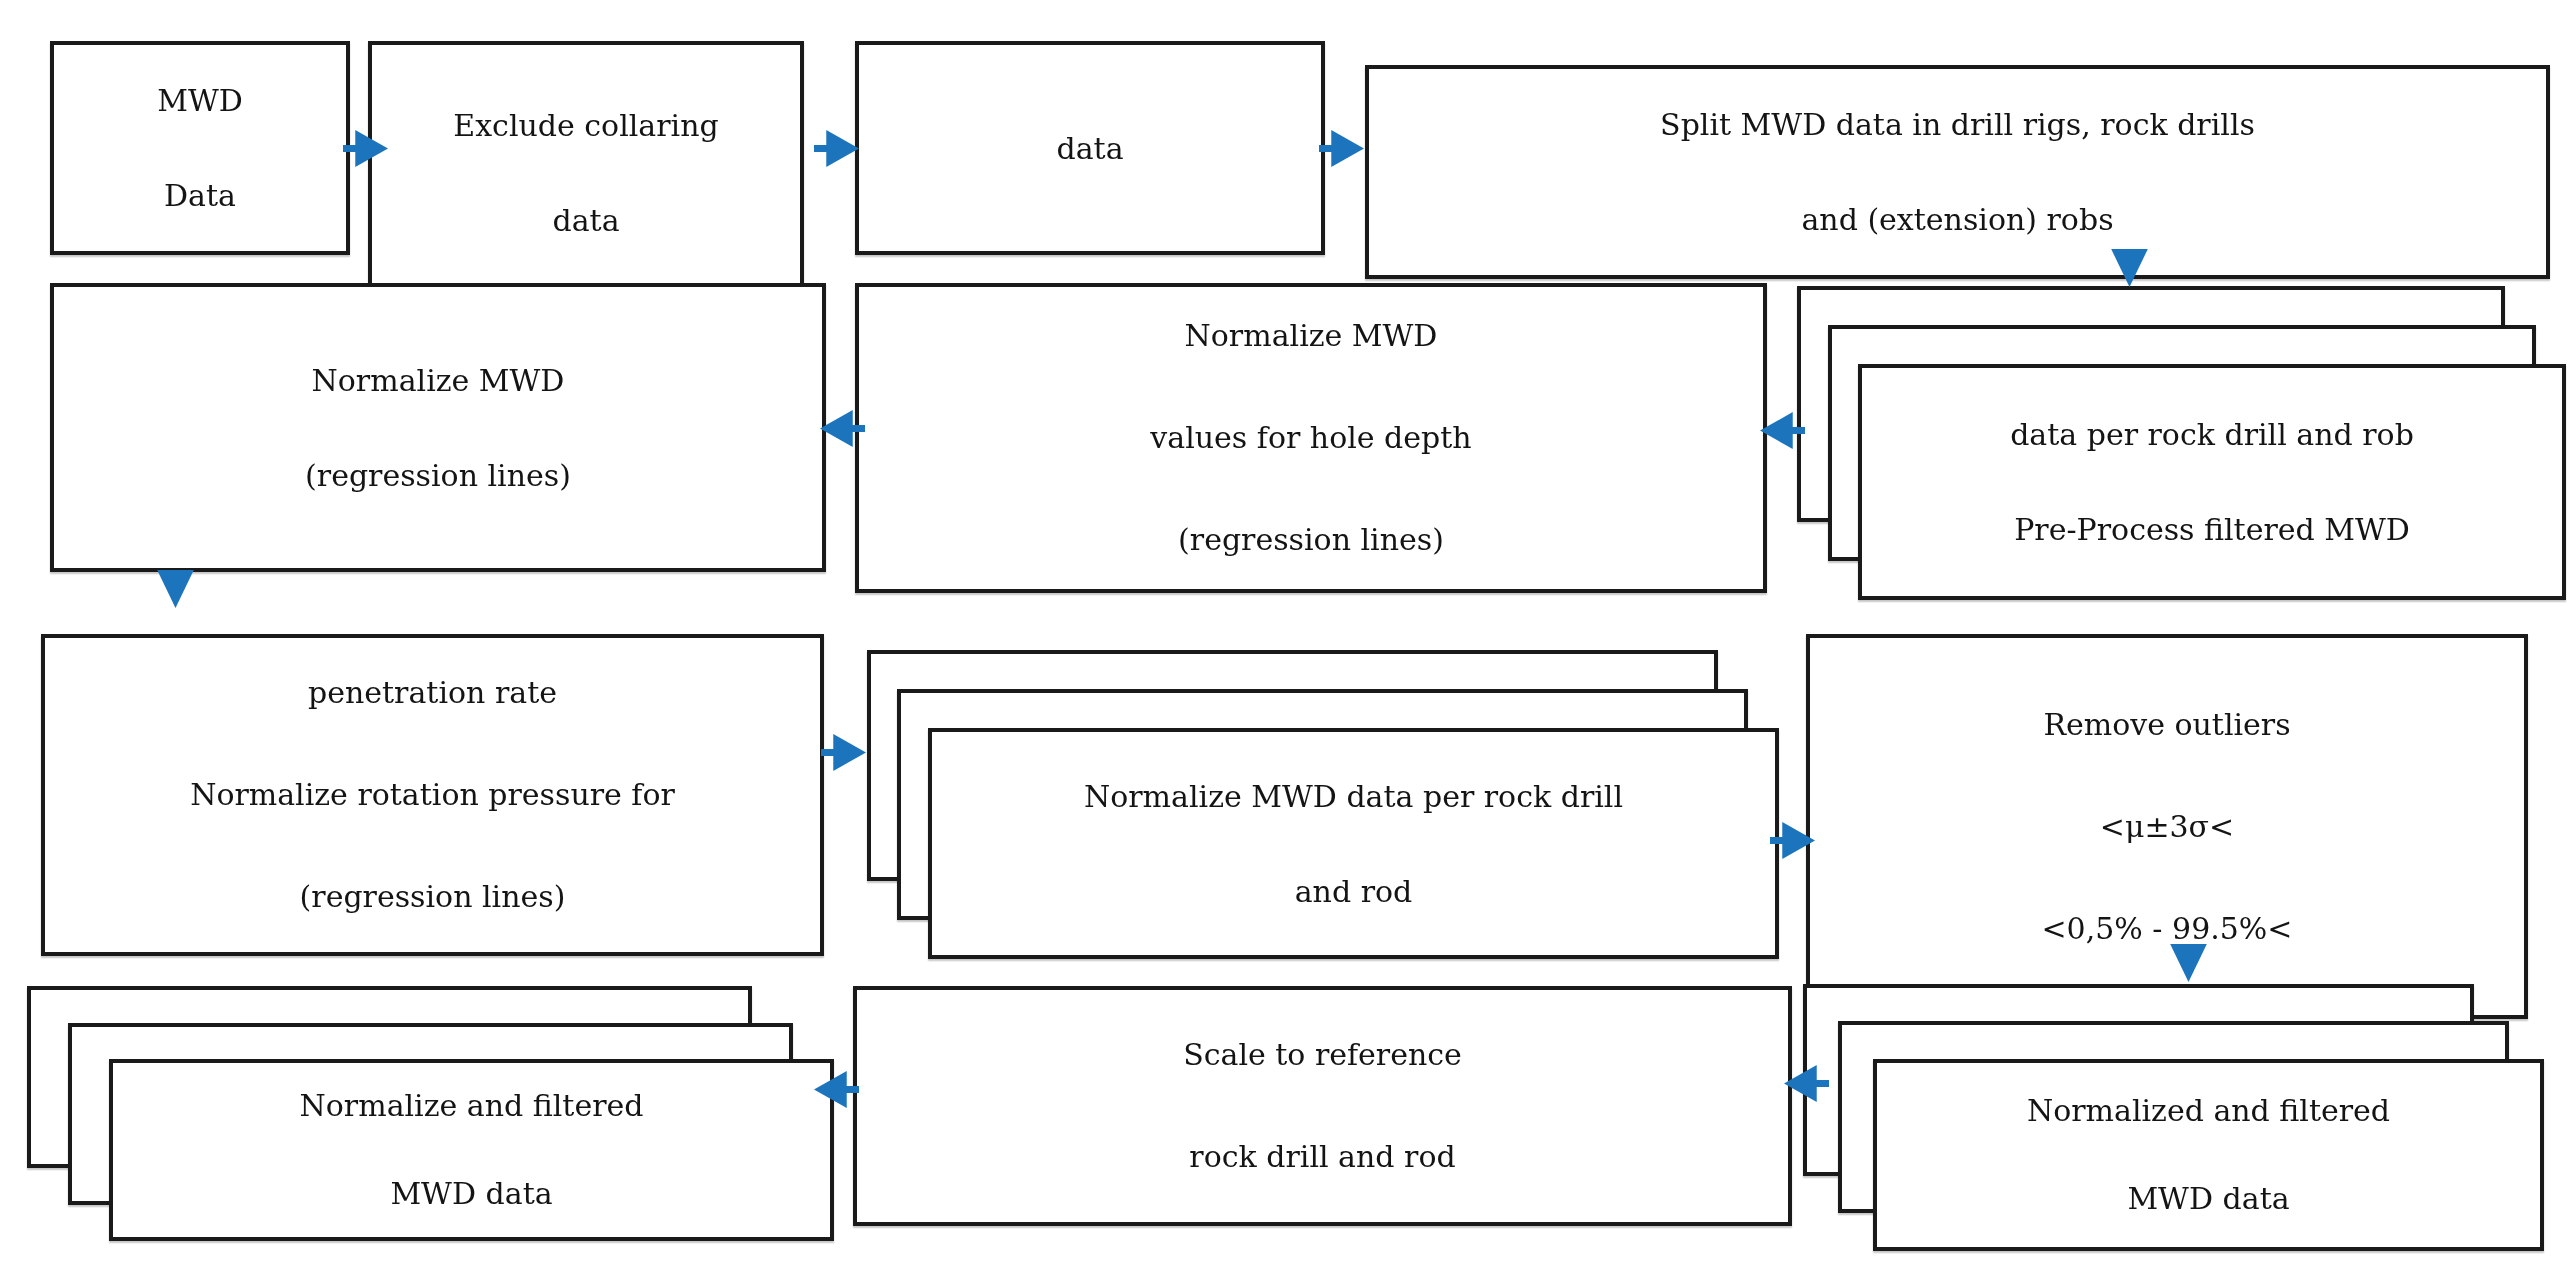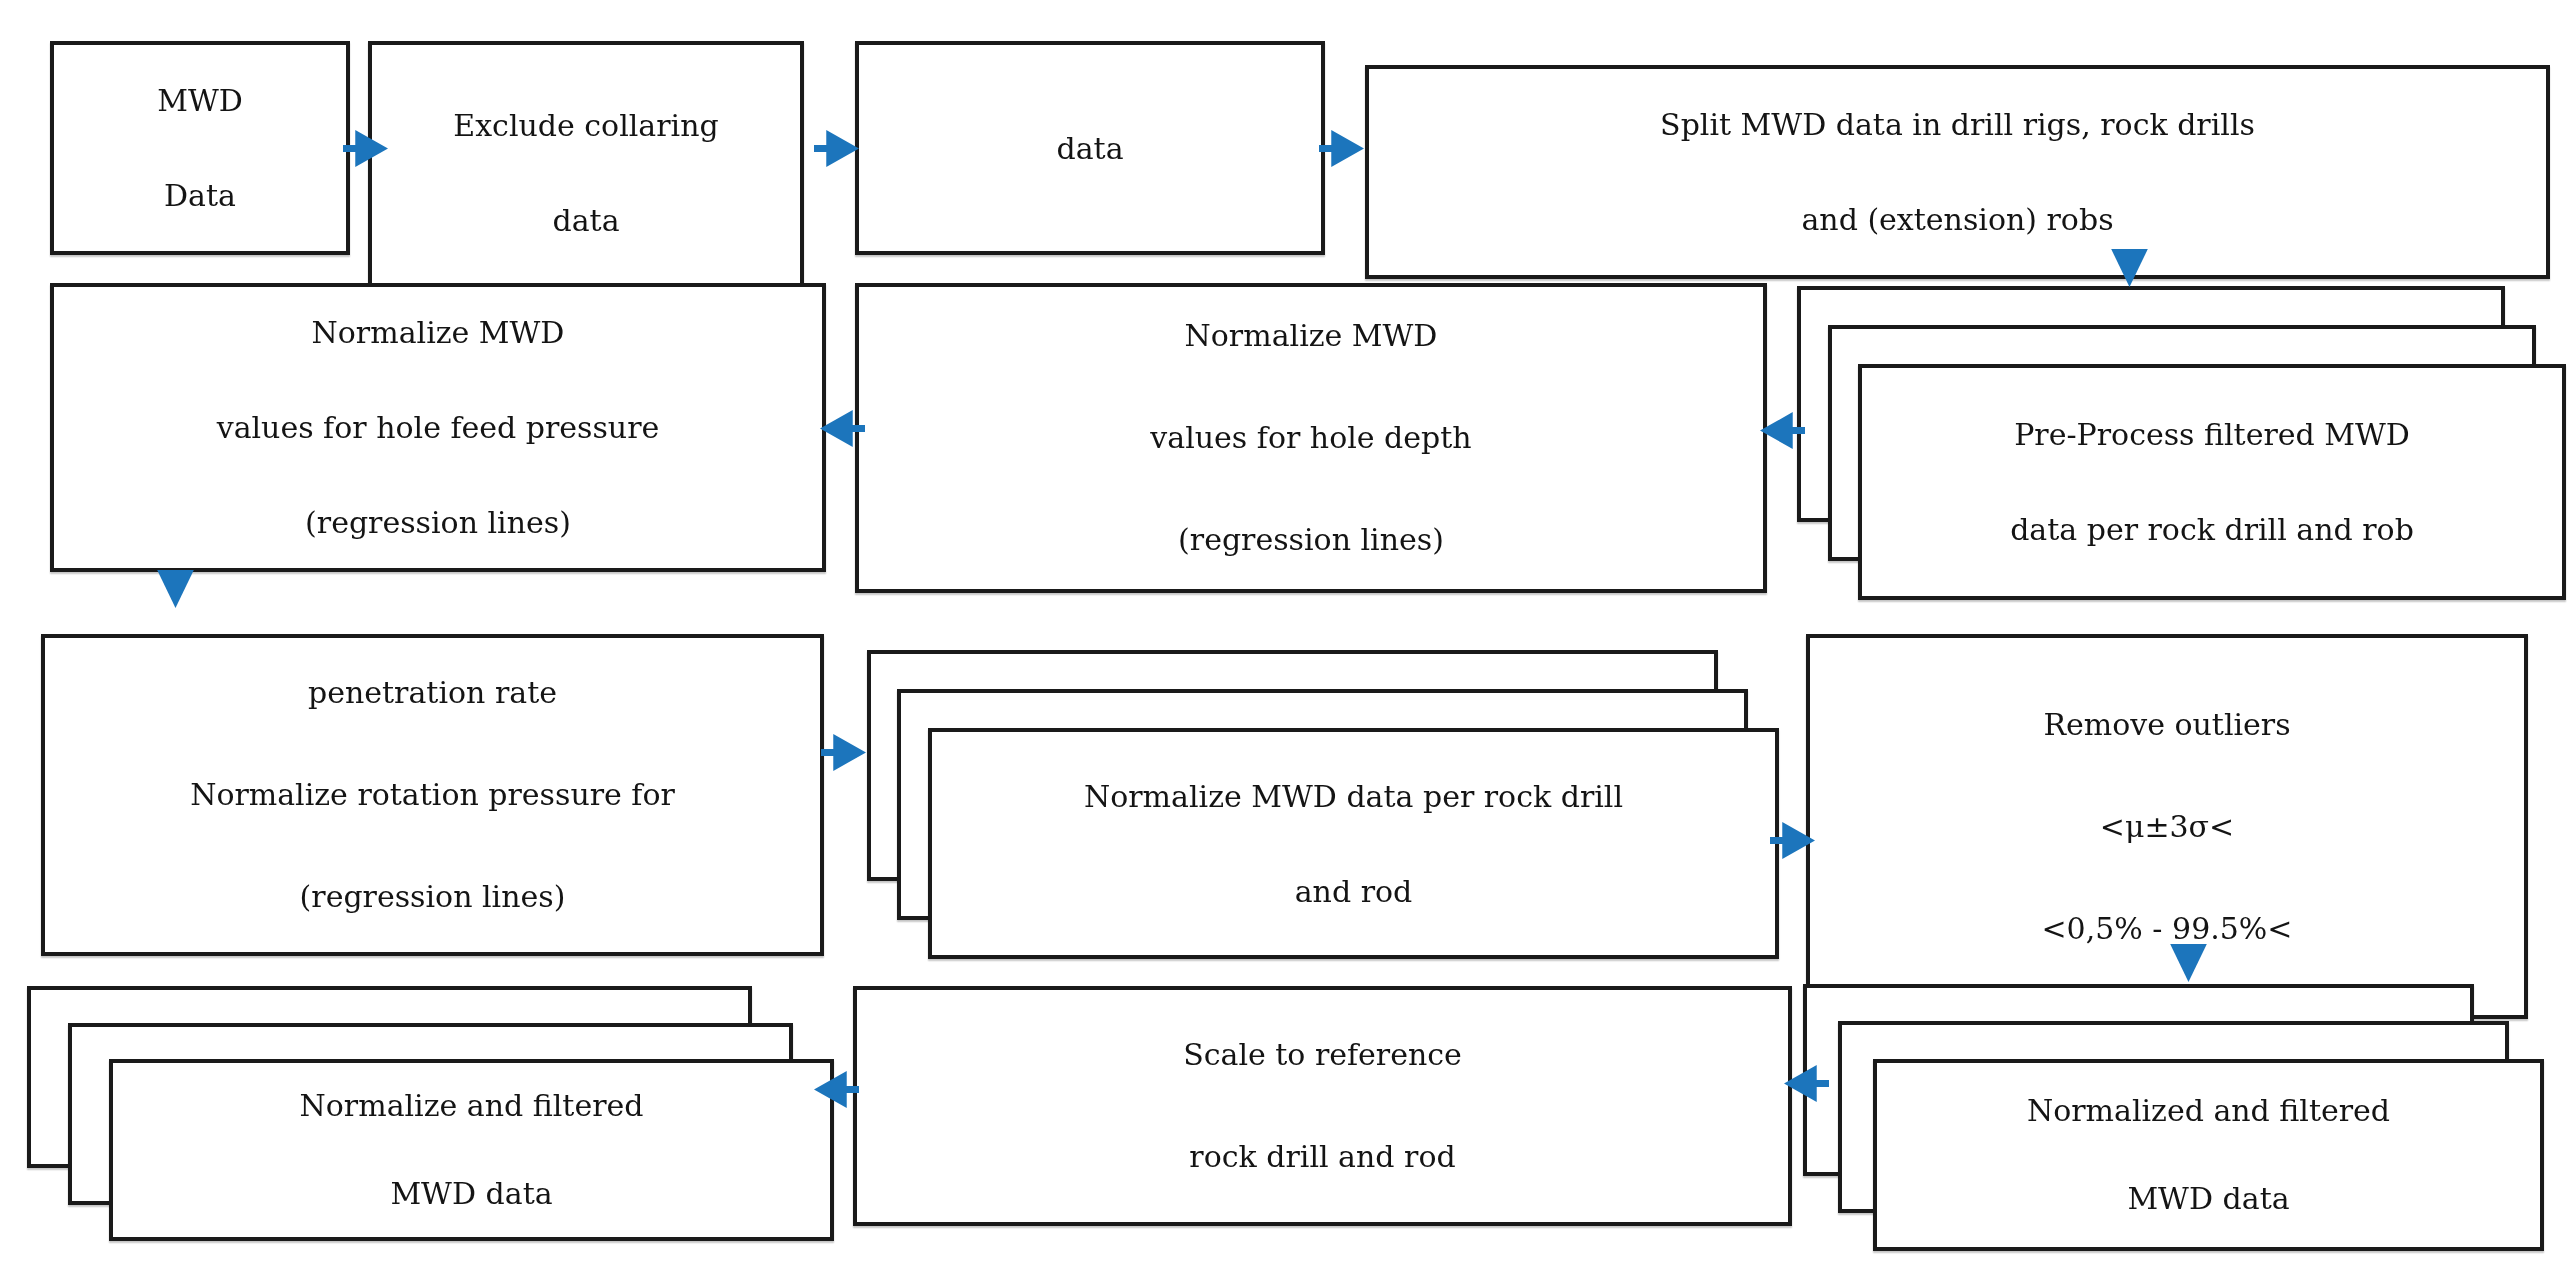"values for hole feed pressure" div.line { html: <div>values for hole feed pressure</div> -> none }
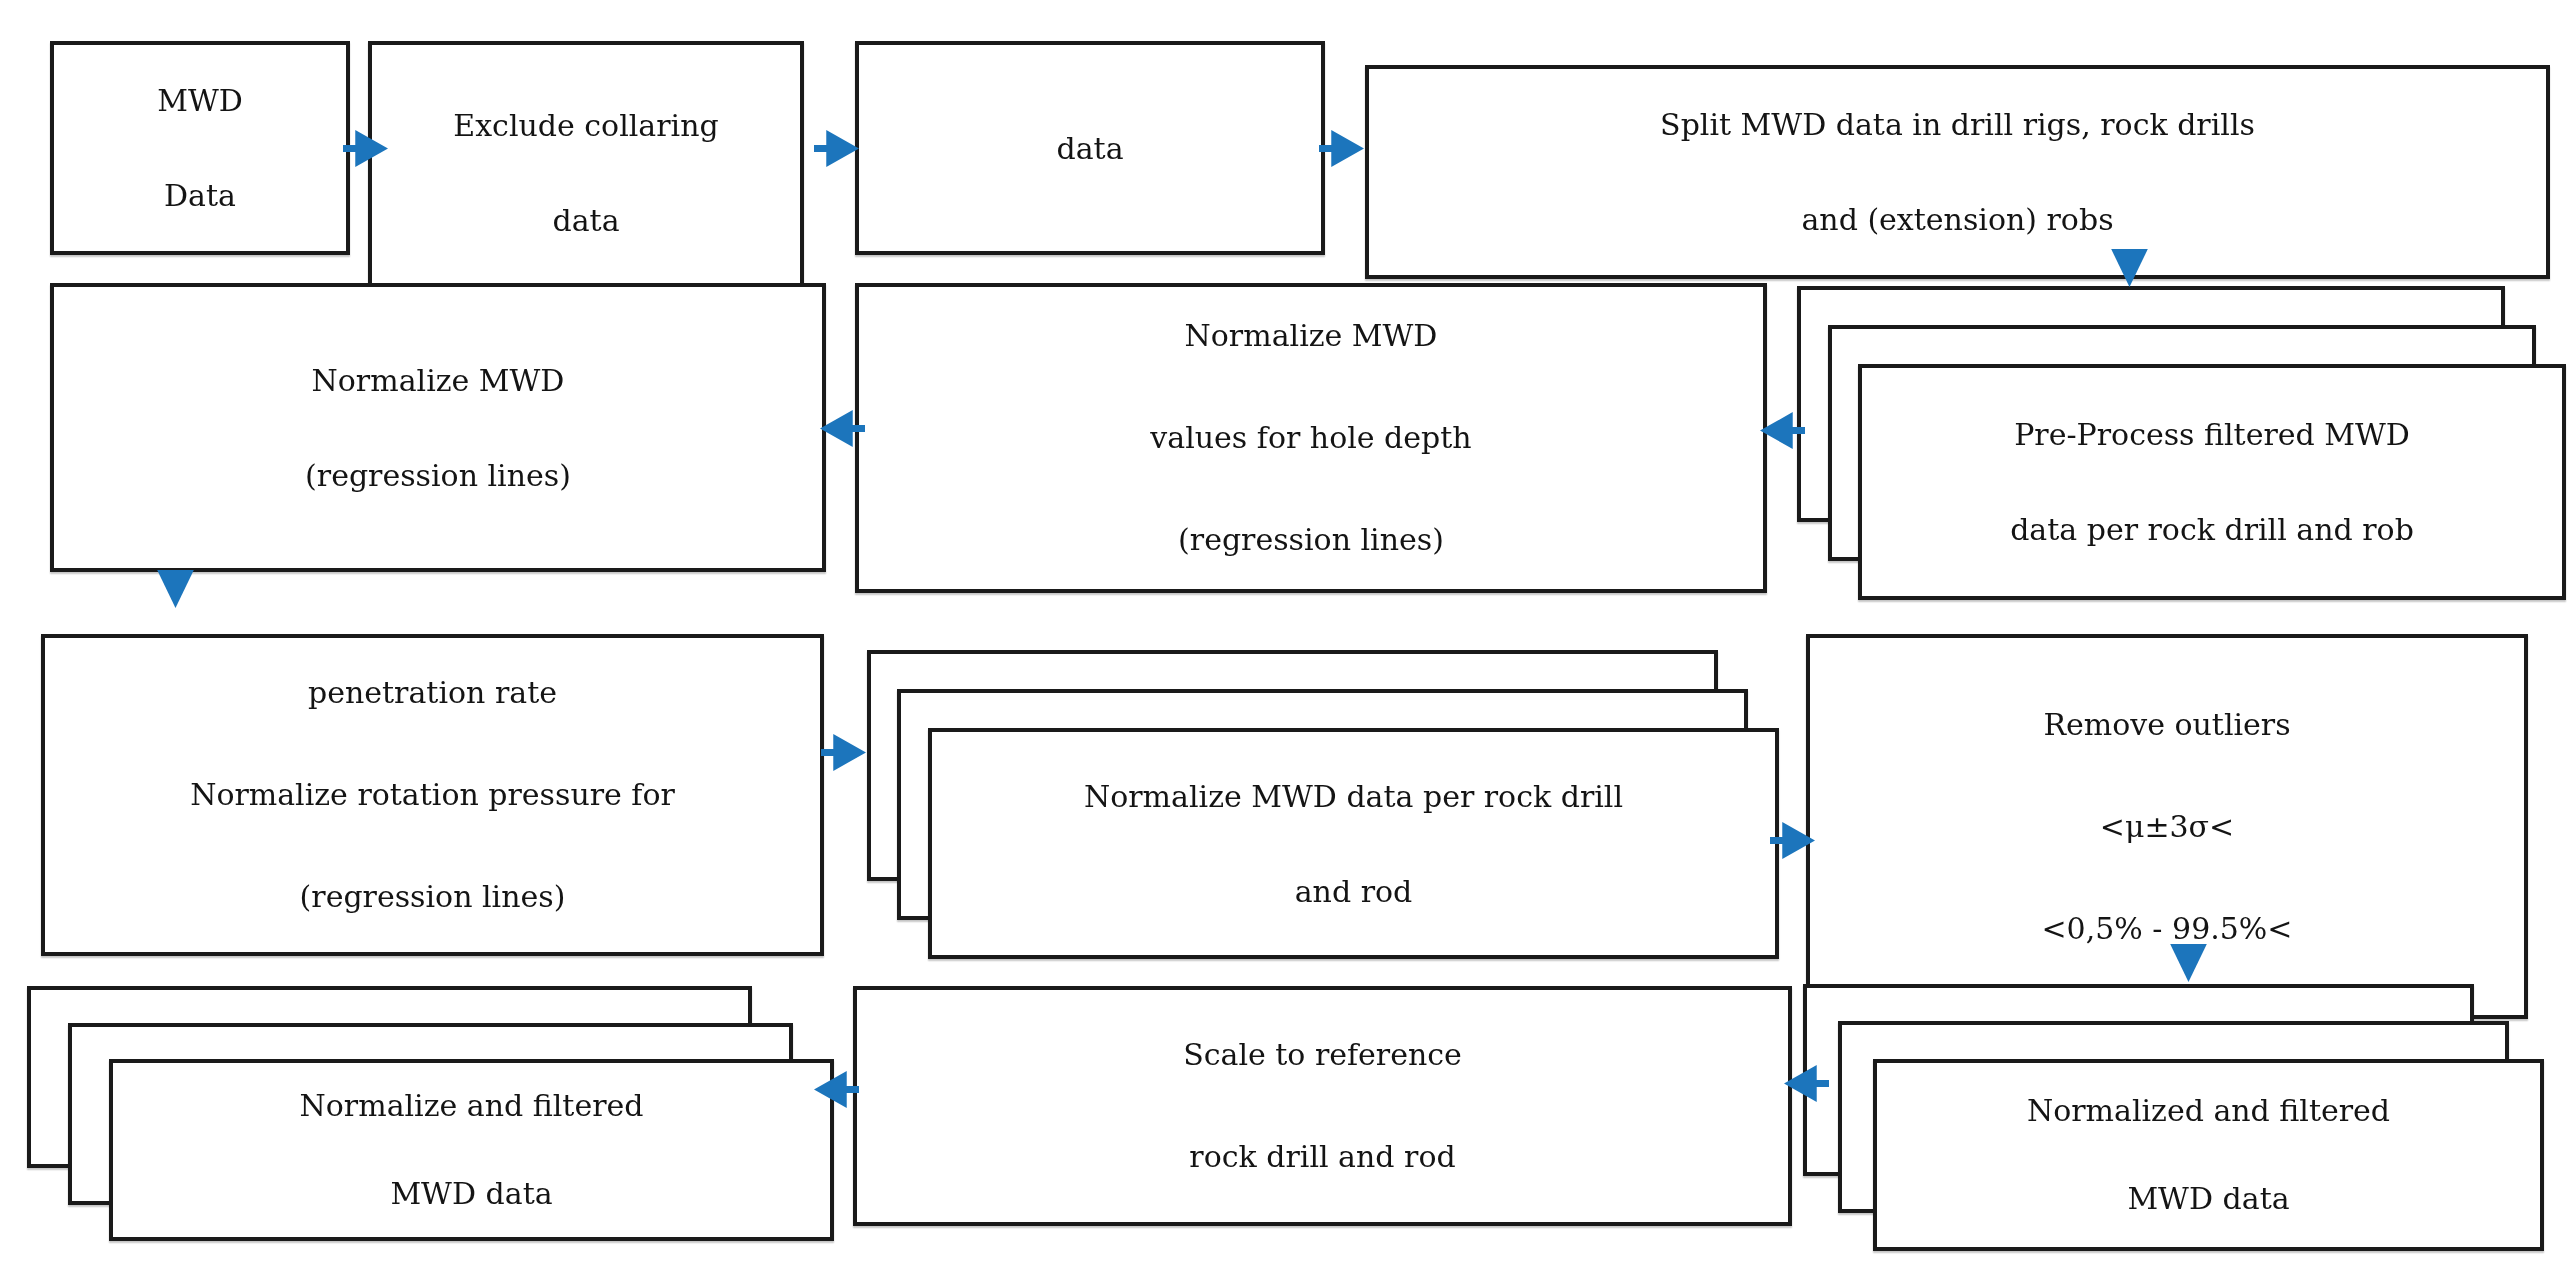"Pre-Process filtered MWD" div.line { order: before "data per rock drill and" -> after "data per rock drill and" }
